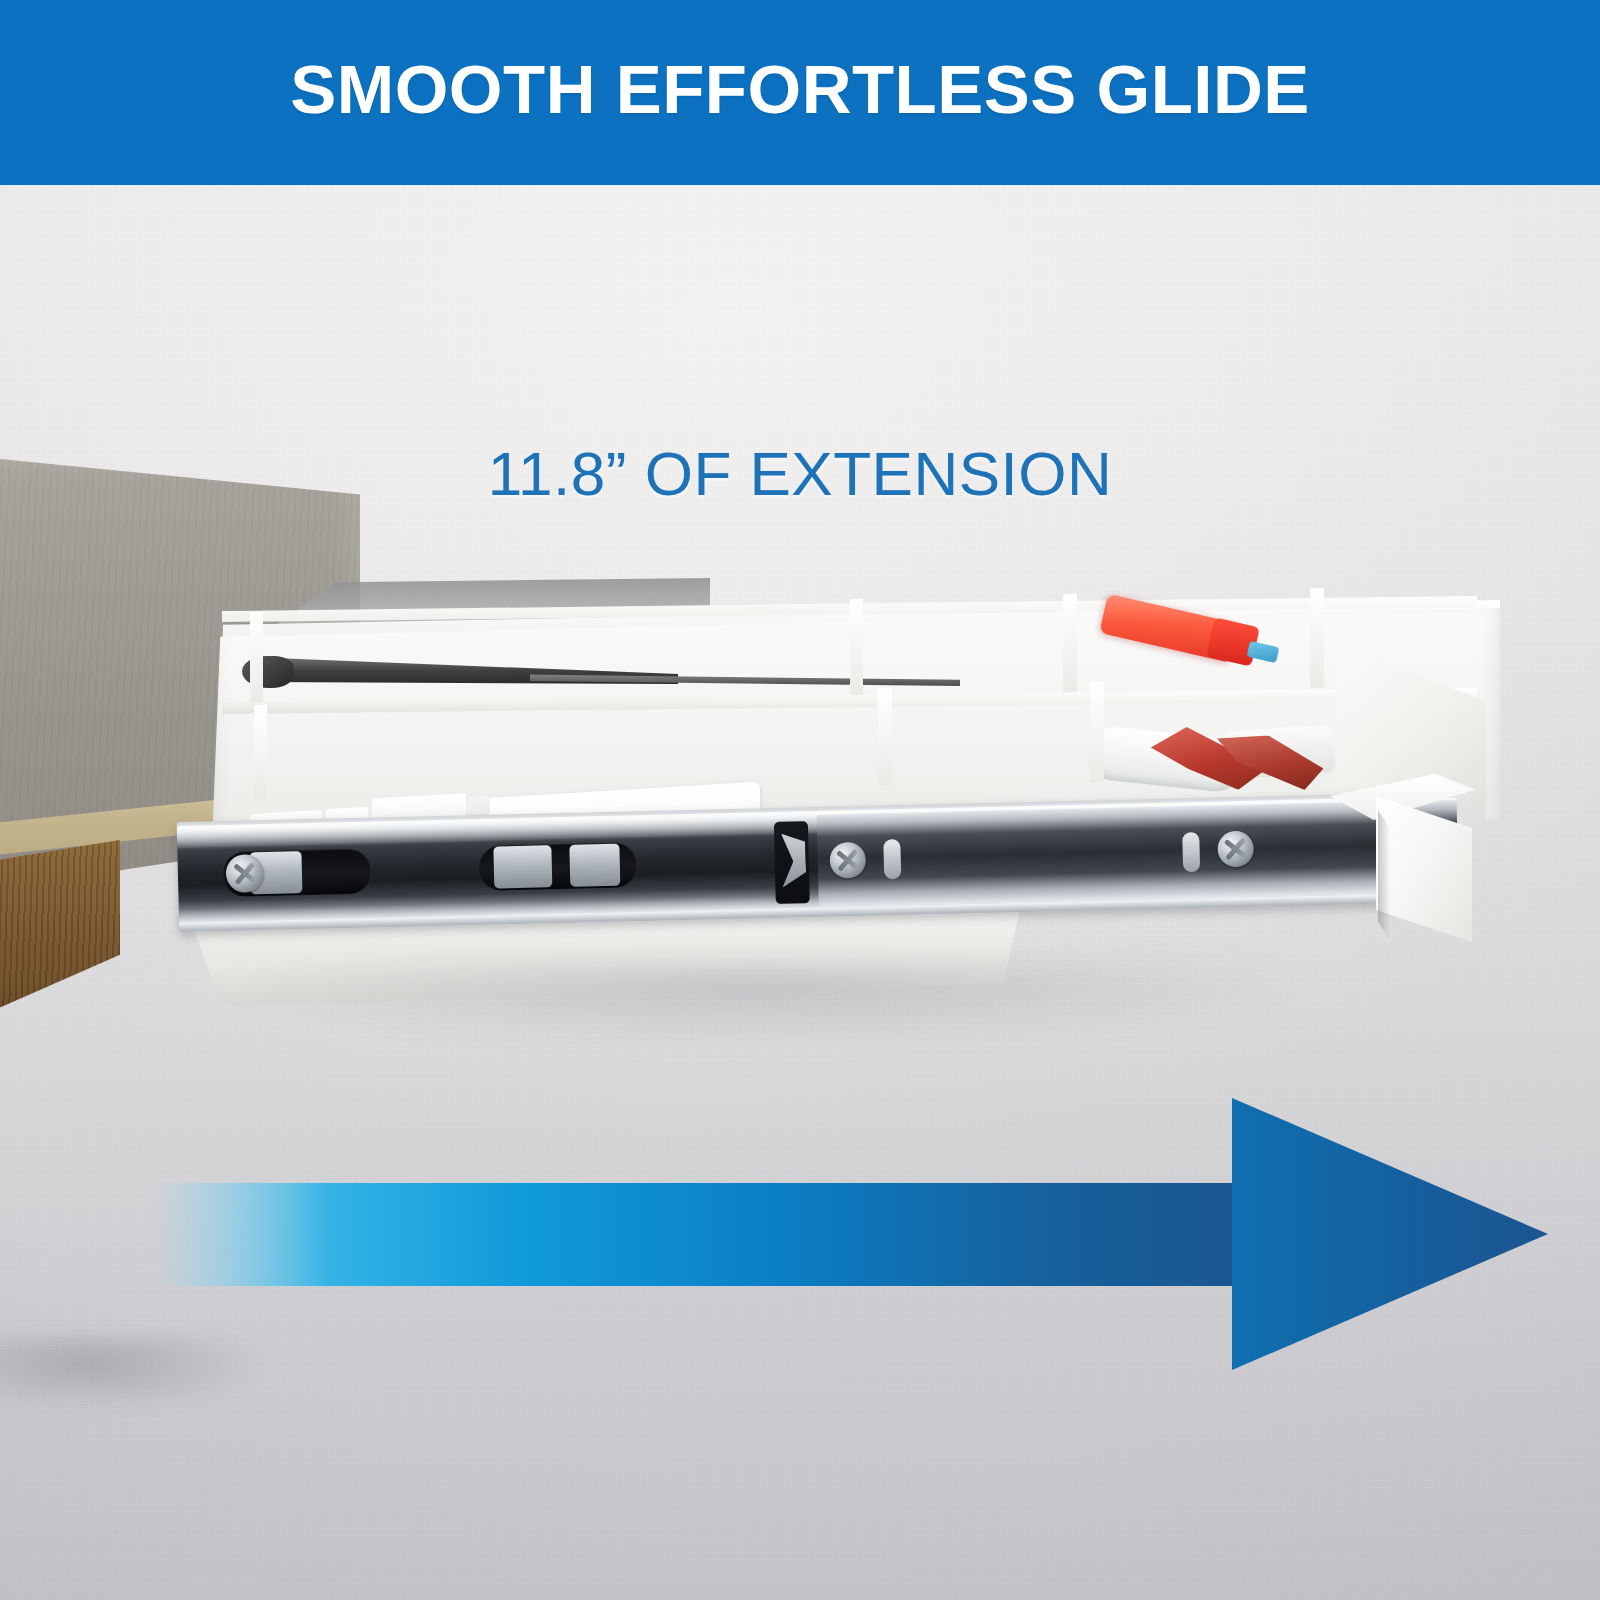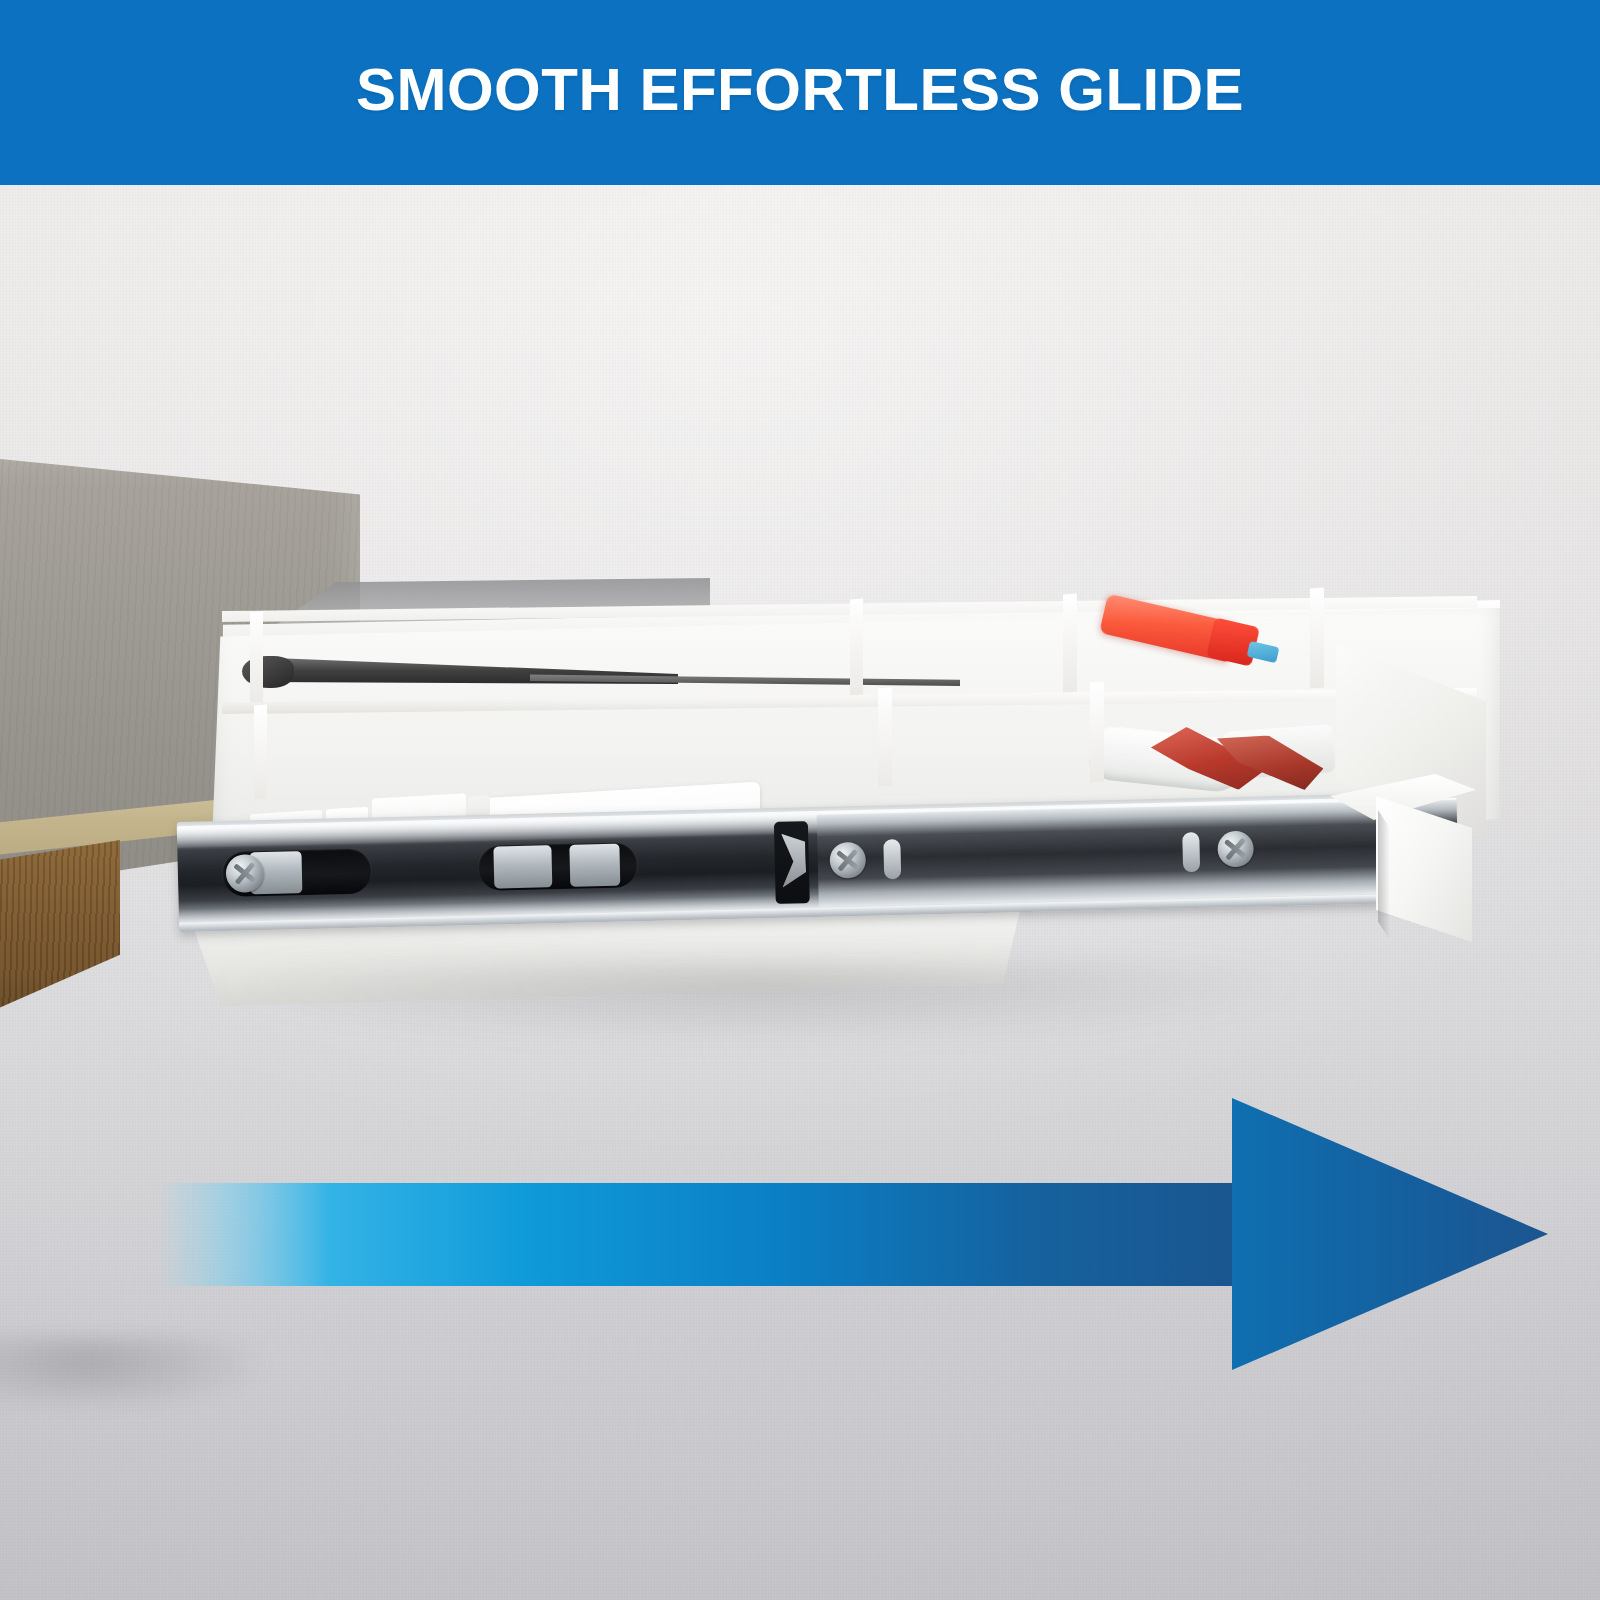"SMOOTH EFFORTLESS GLIDE" .banner-title { font-size: 60px -> 69px }
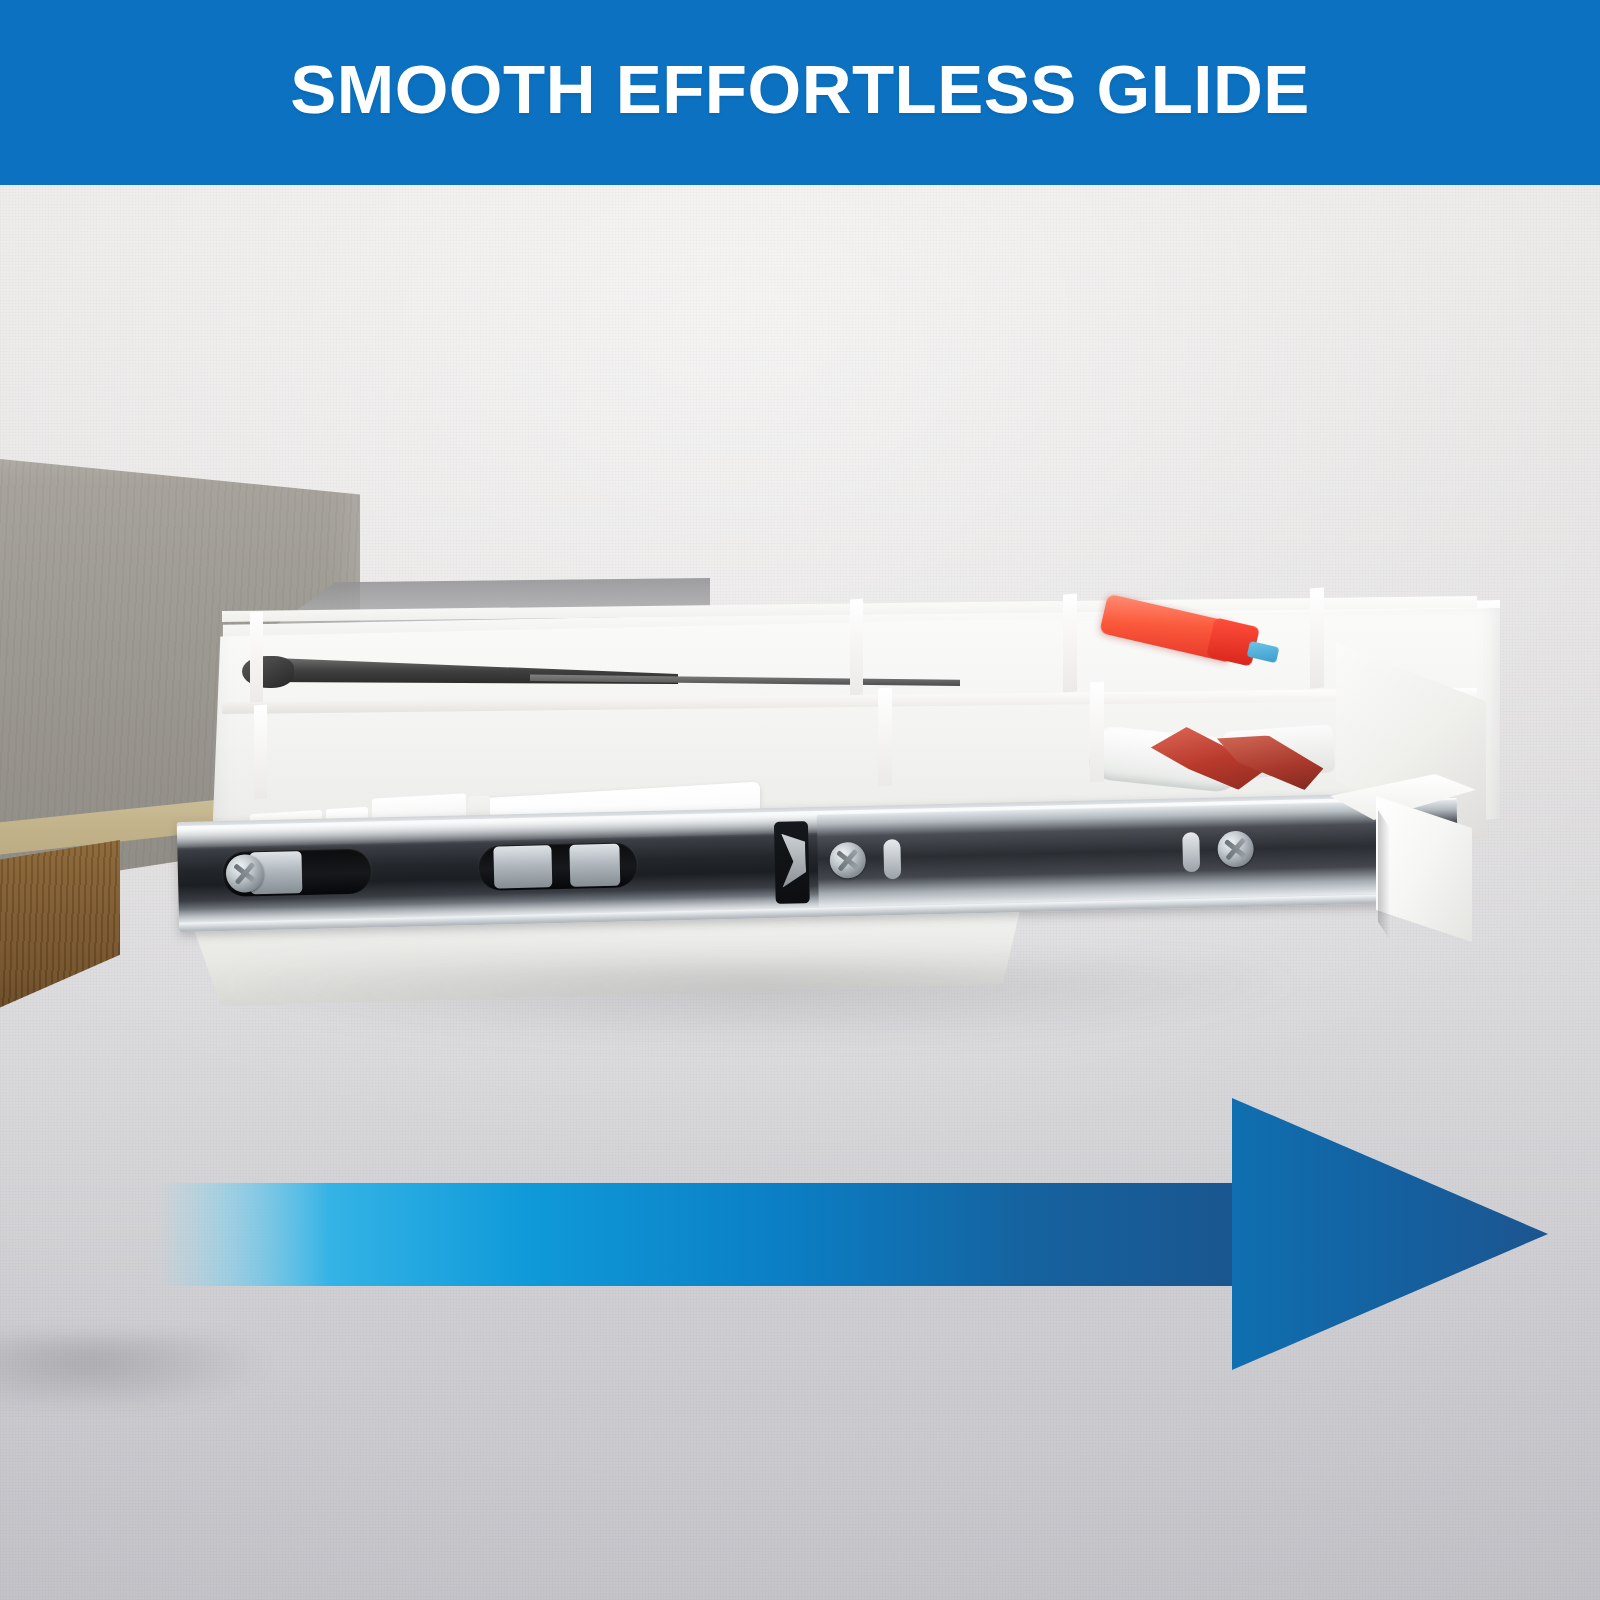"11.8” OF EXTENSION" div.caption { html: none -> <div>11.8” OF EXTENSION</div> }
